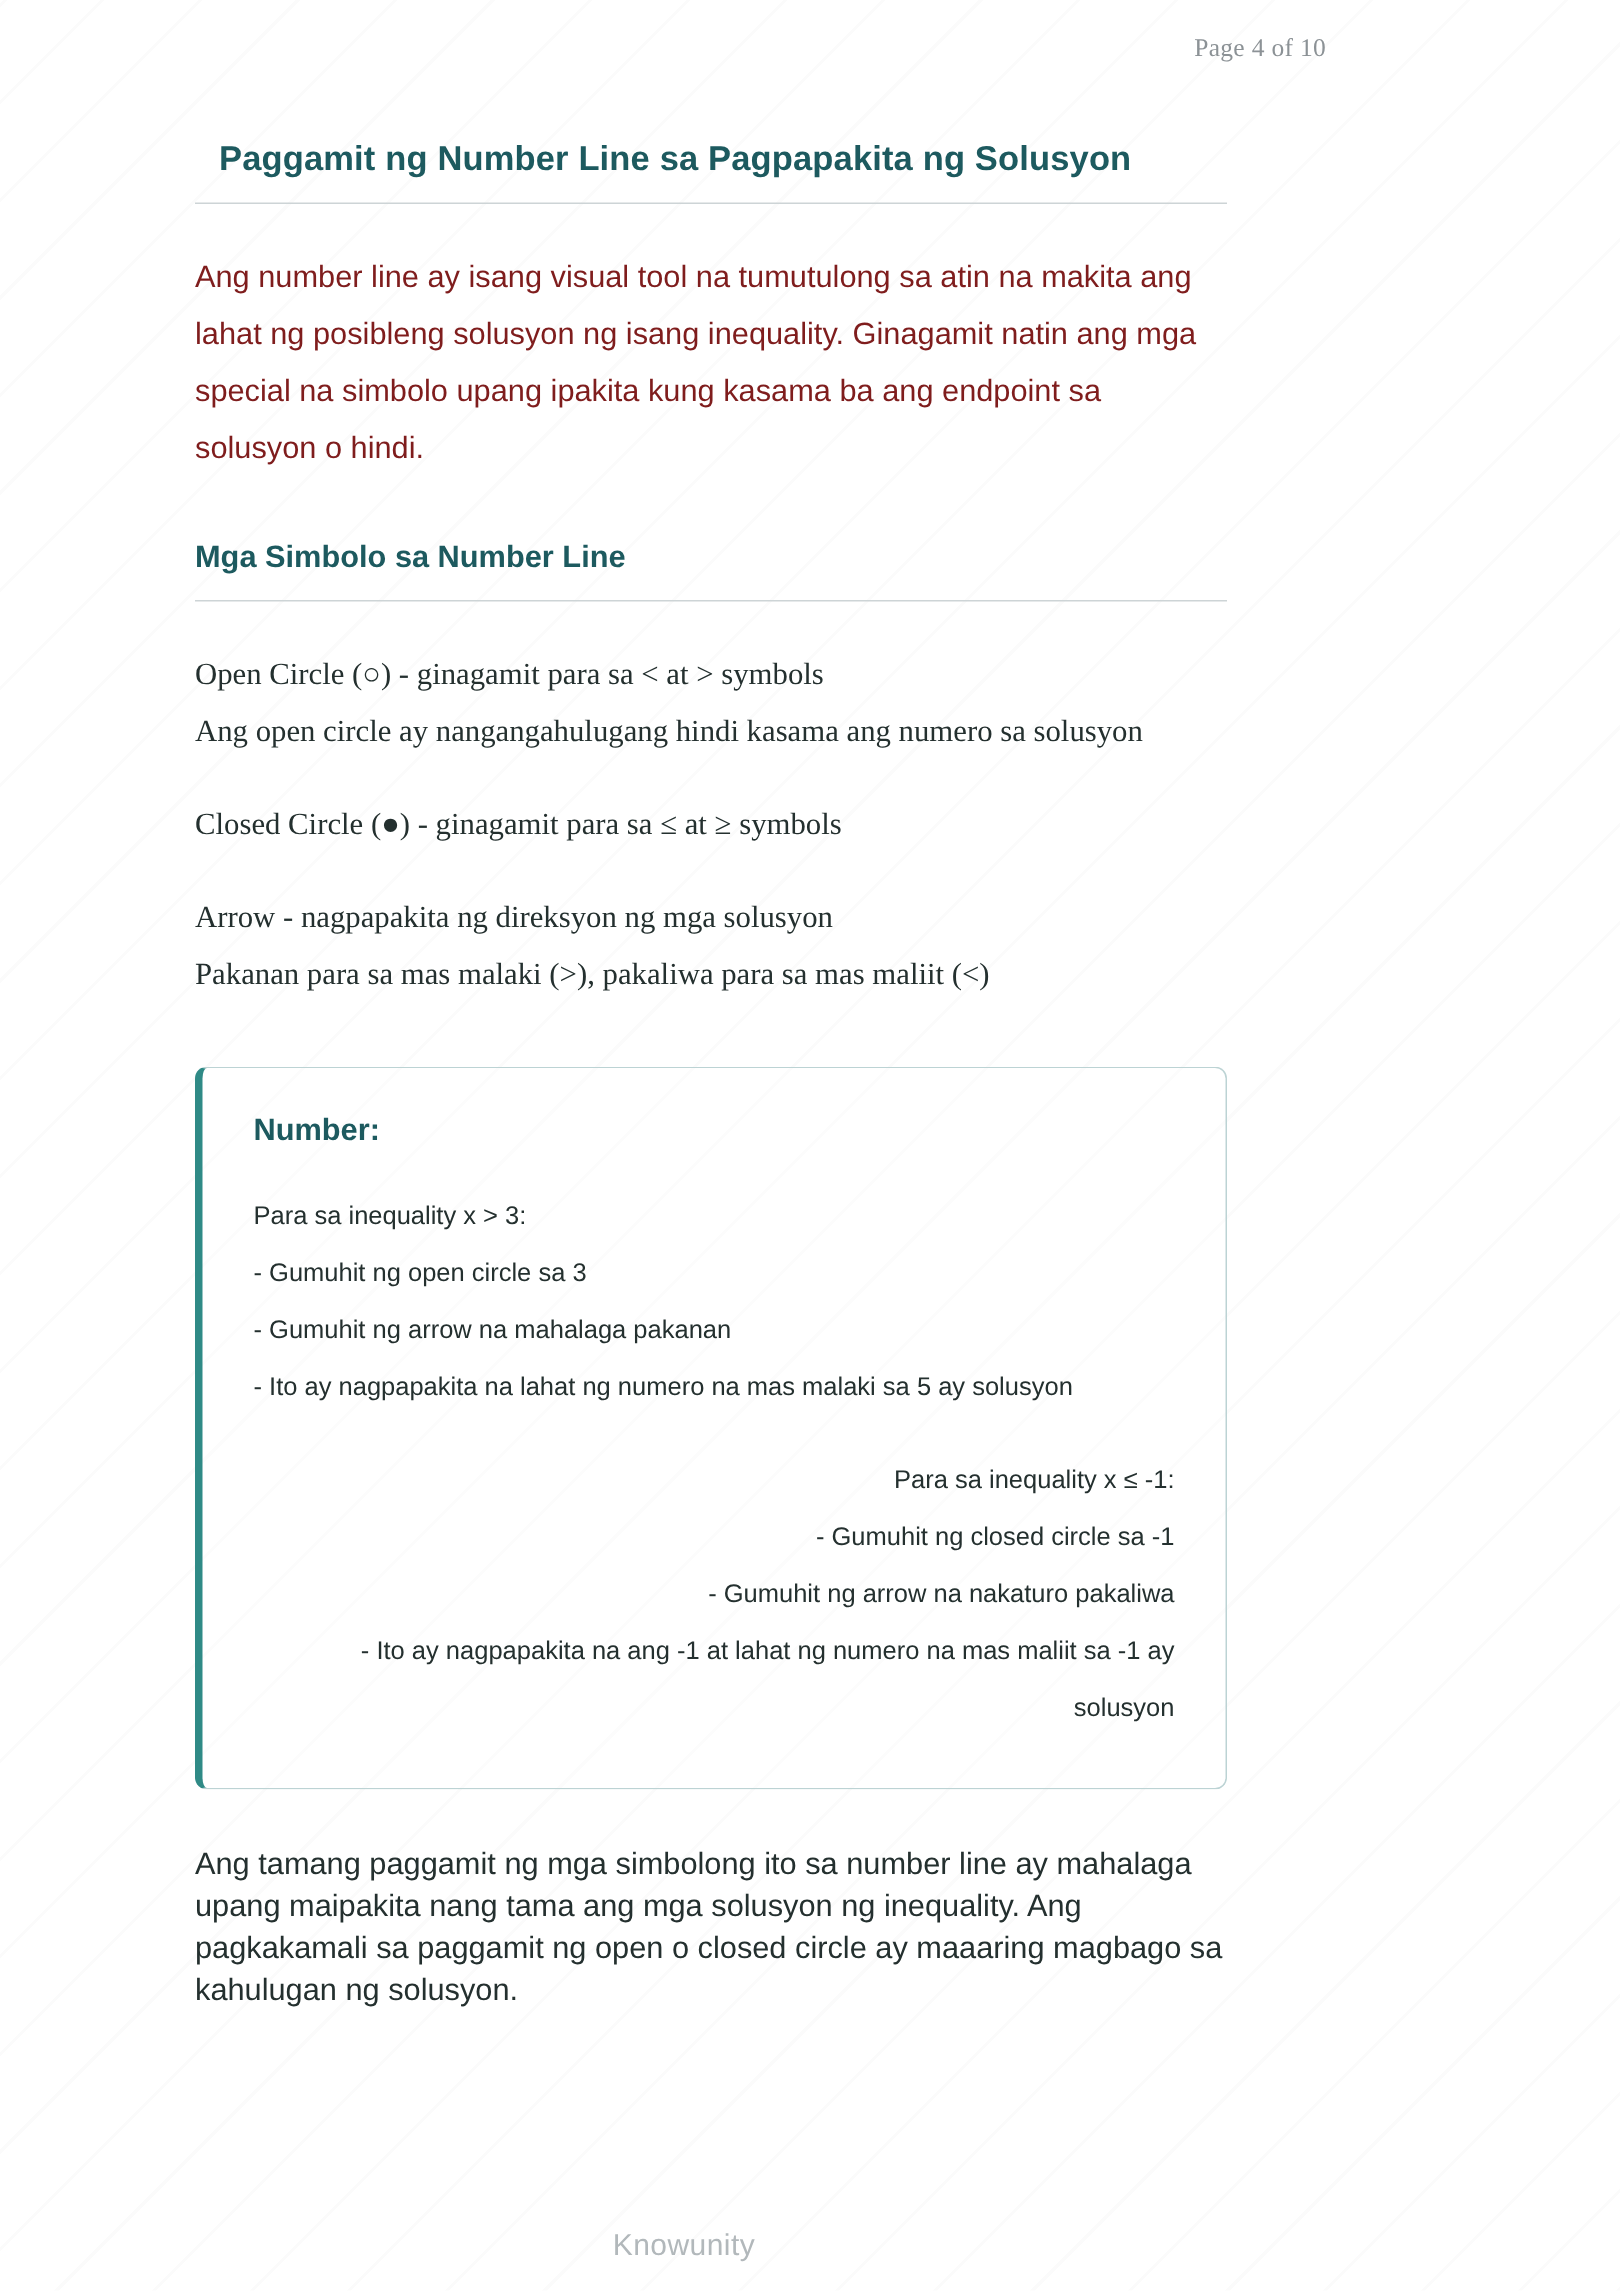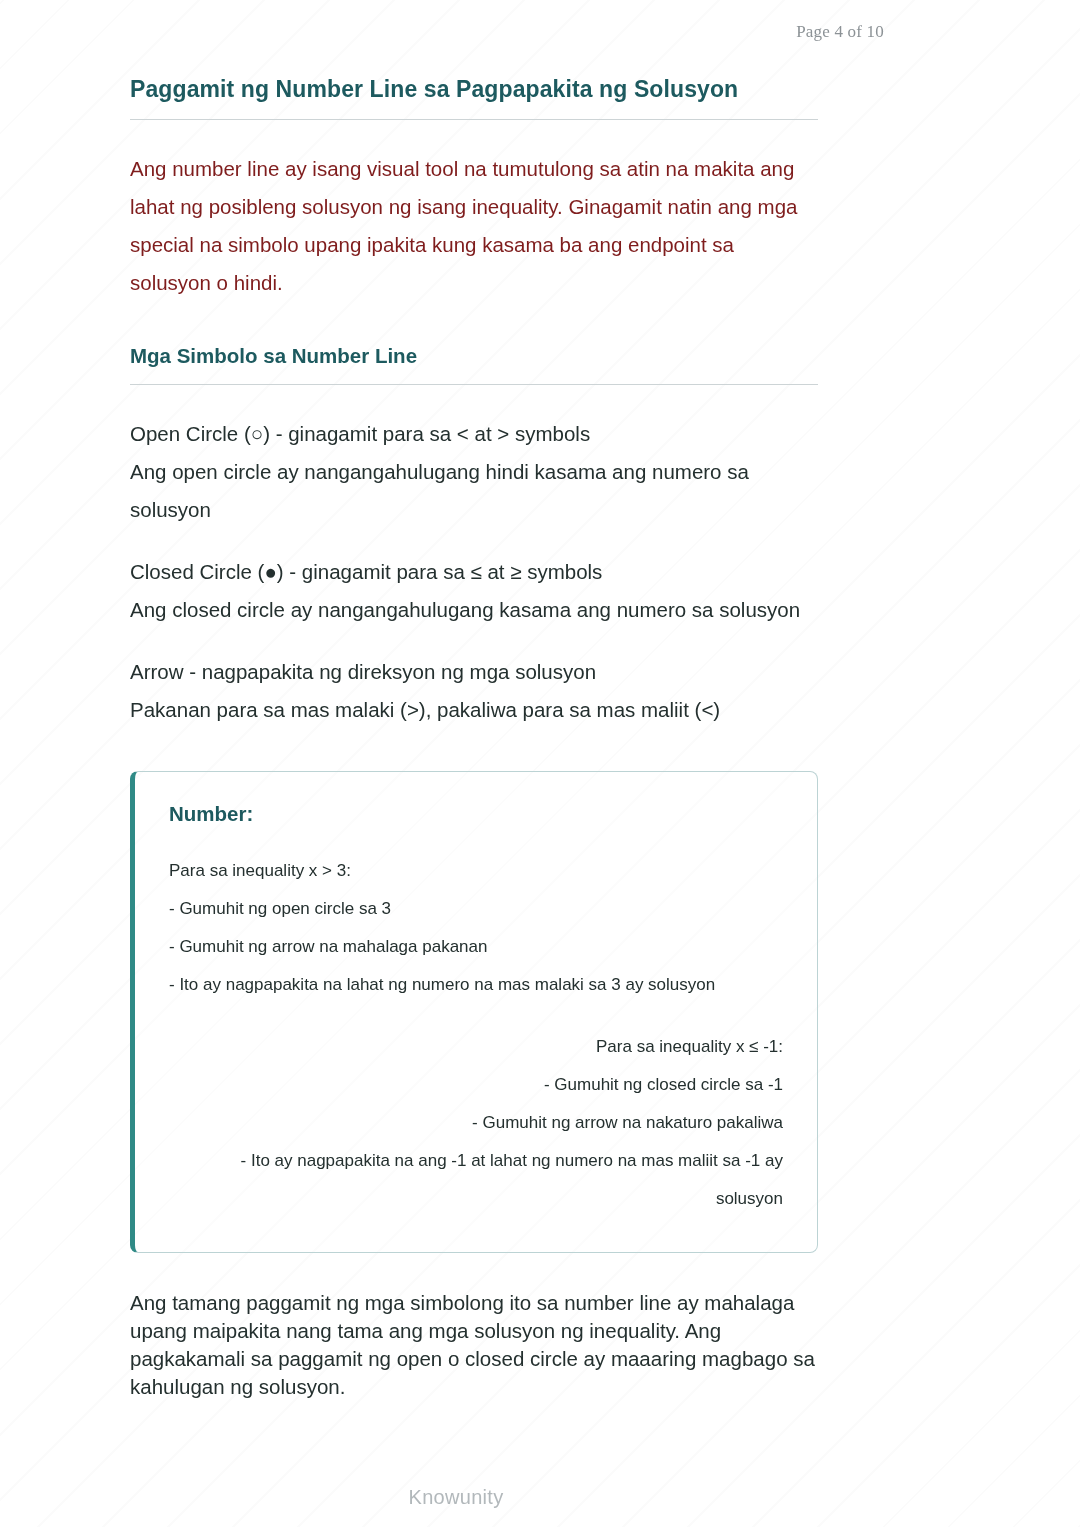"Paggamit ng Number Line sa" h1.section-title { margin: 0 -> 16px }
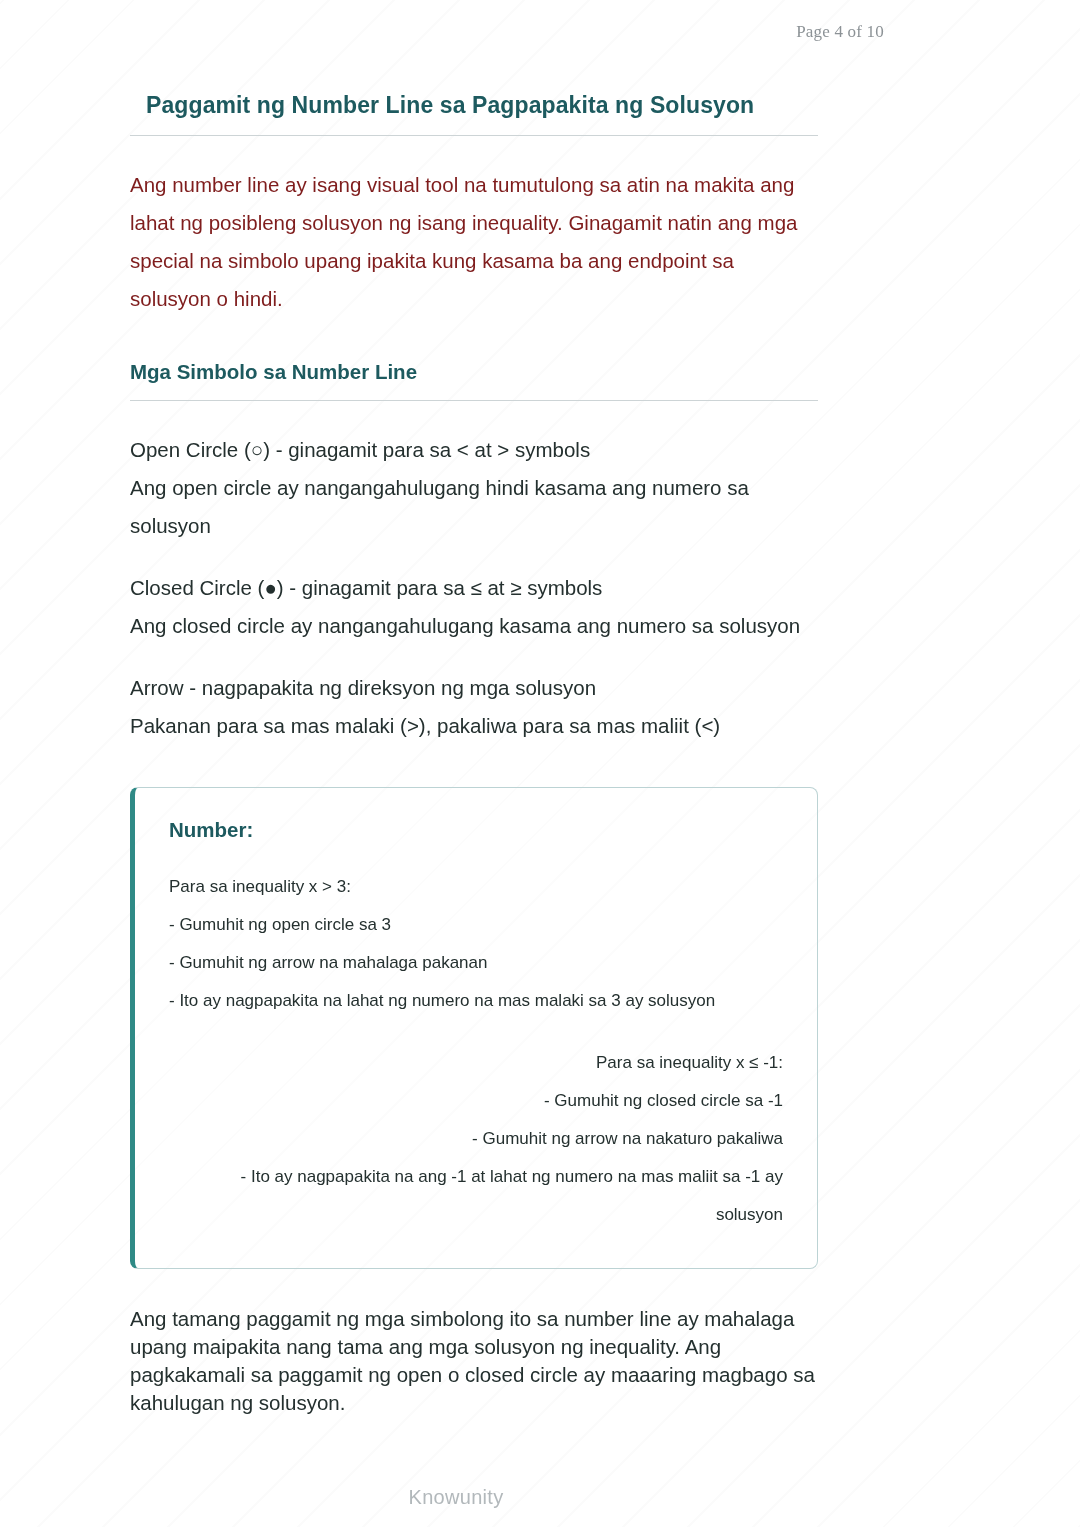"Open Circle (○) - ginagamit" .symbol-block { font-family: none -> Liberation Serif, serif }
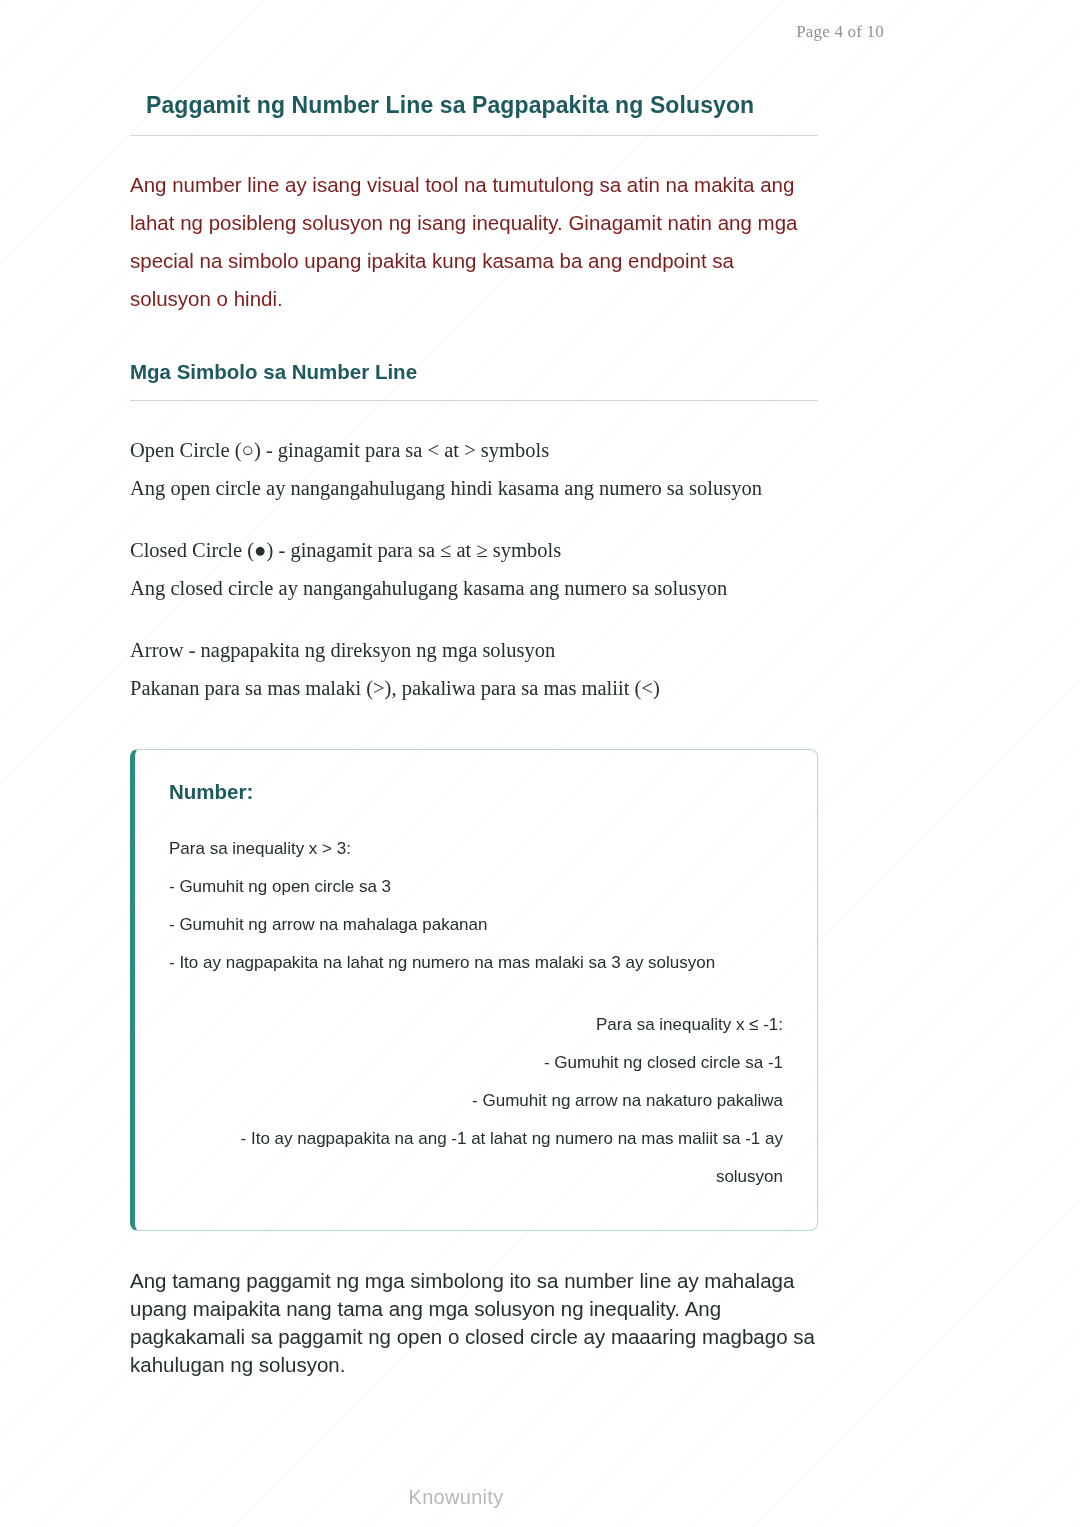"Ang closed circle ay nangangahulugang" div.line { html: <div>Ang closed circle ay nangangahulugang kasama ang numero sa solusyon</div> -> none }
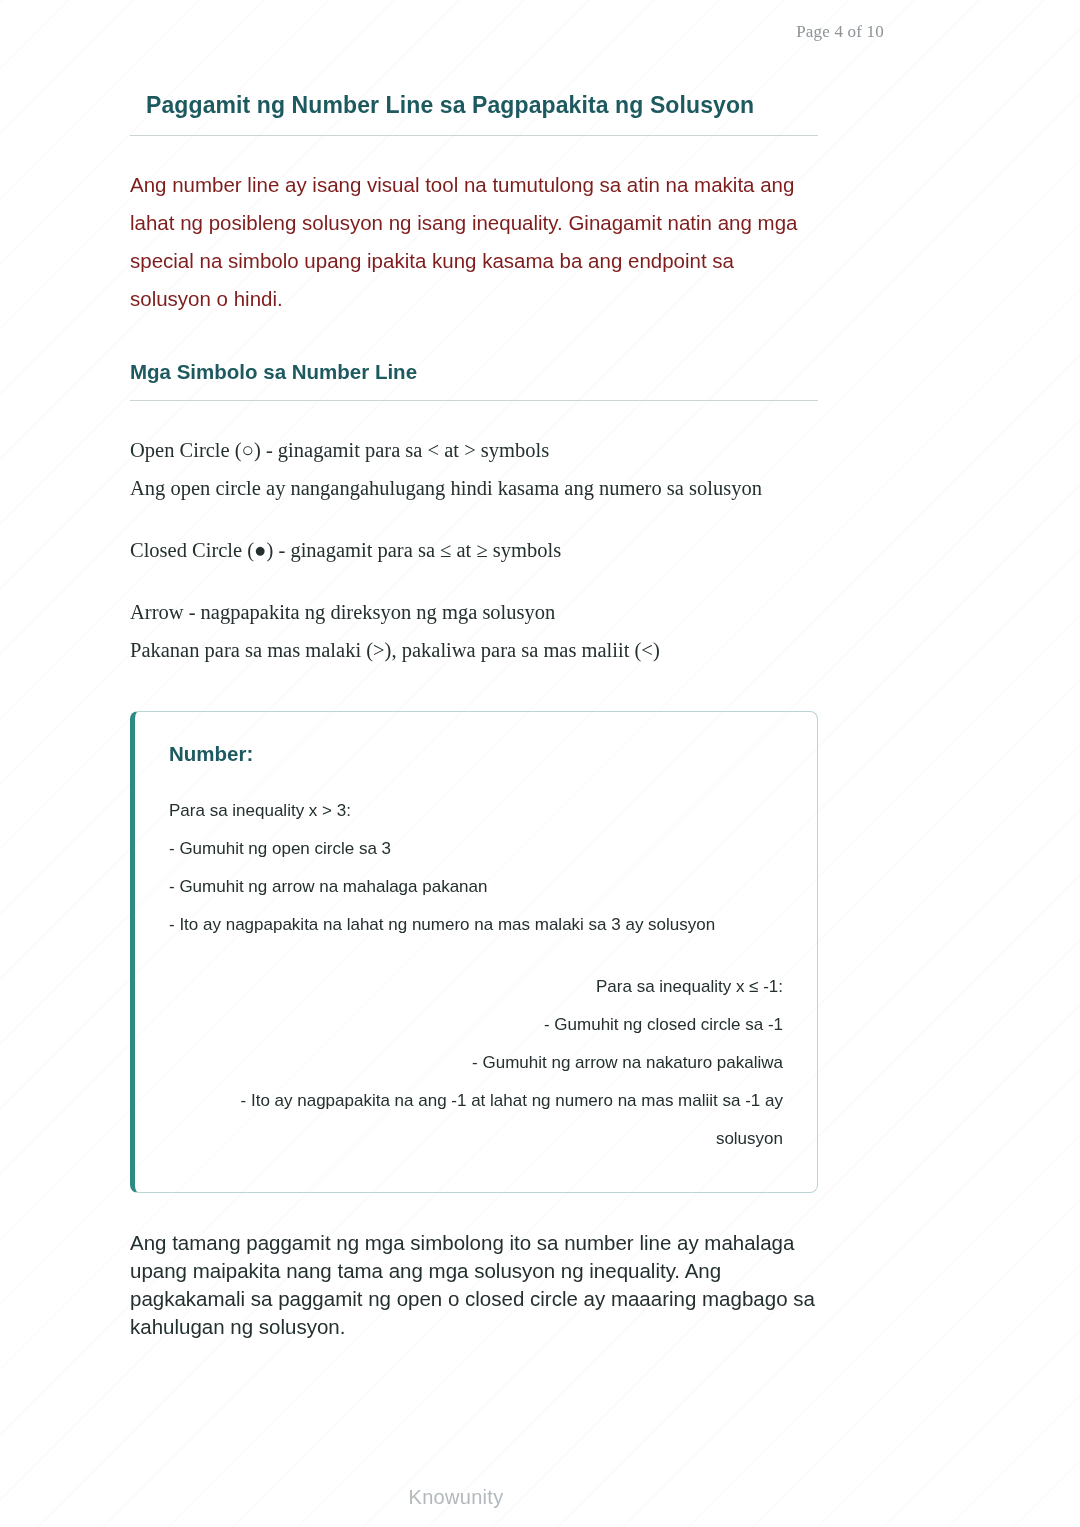"- Ito ay nagpapakita na lahat" div.line { text: 3 -> 5 }
